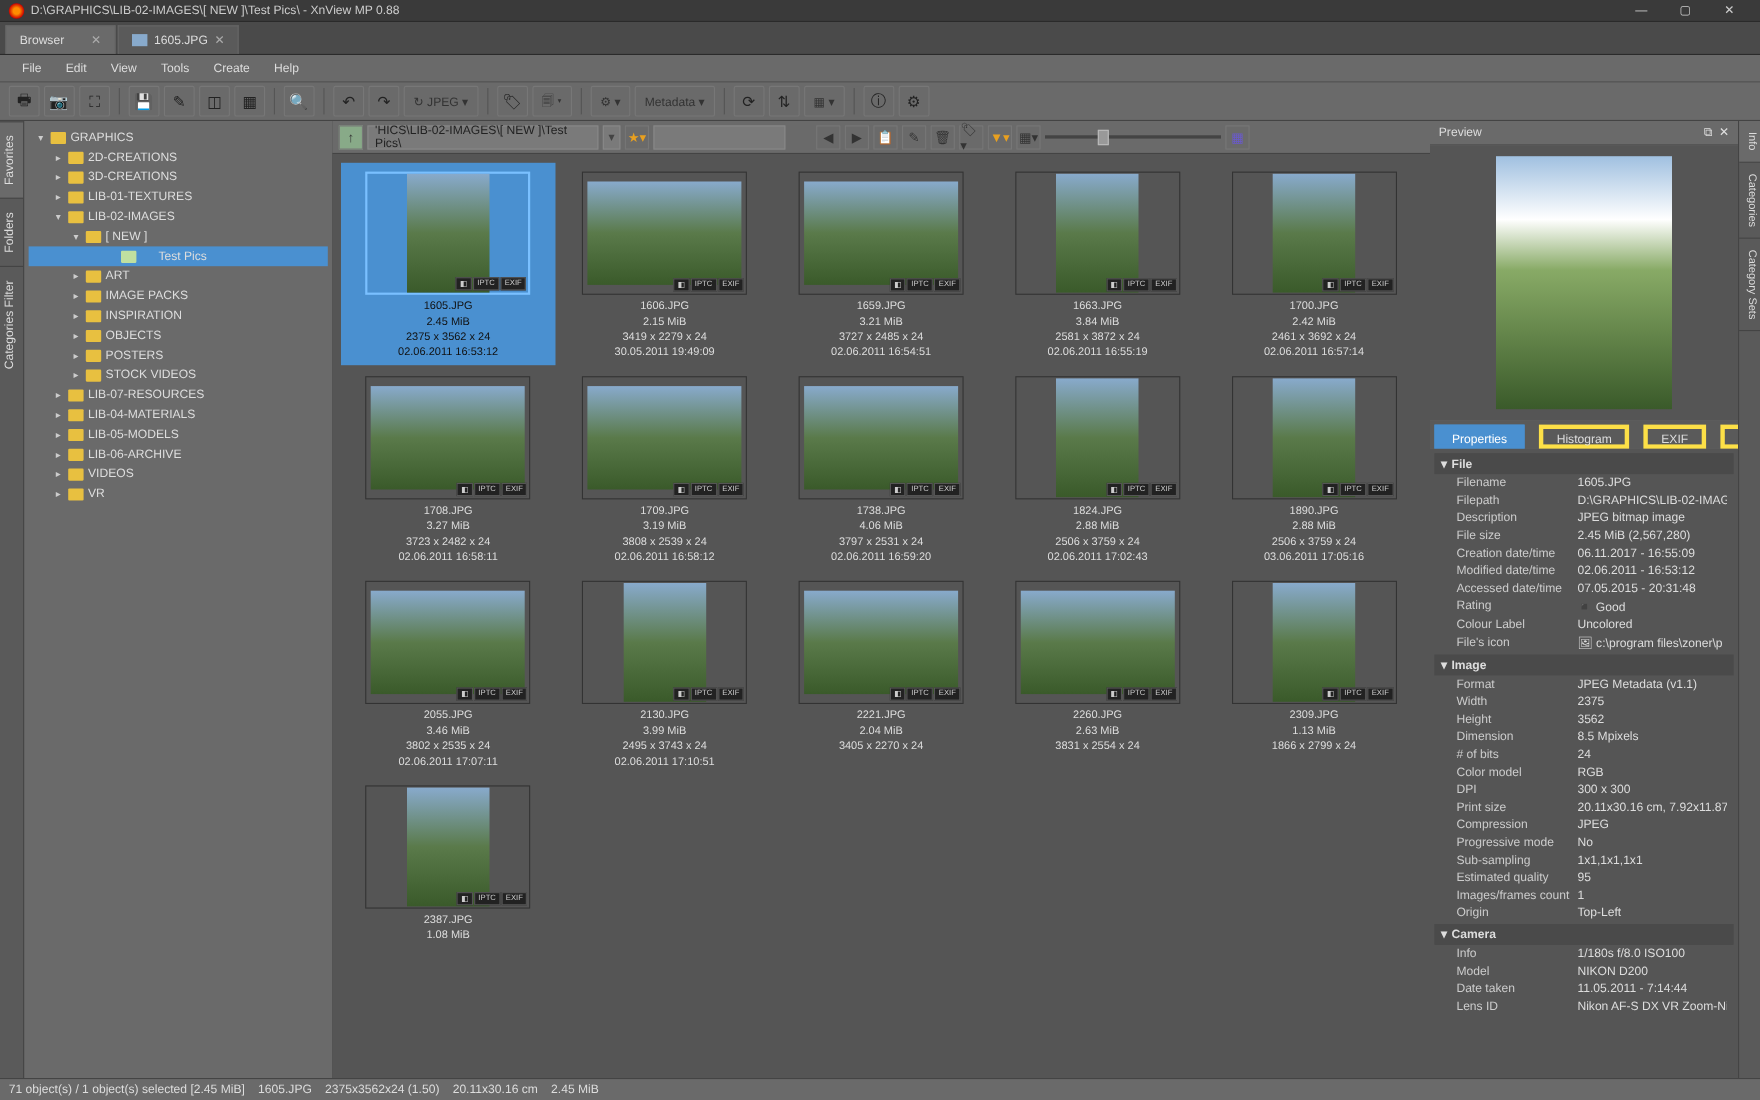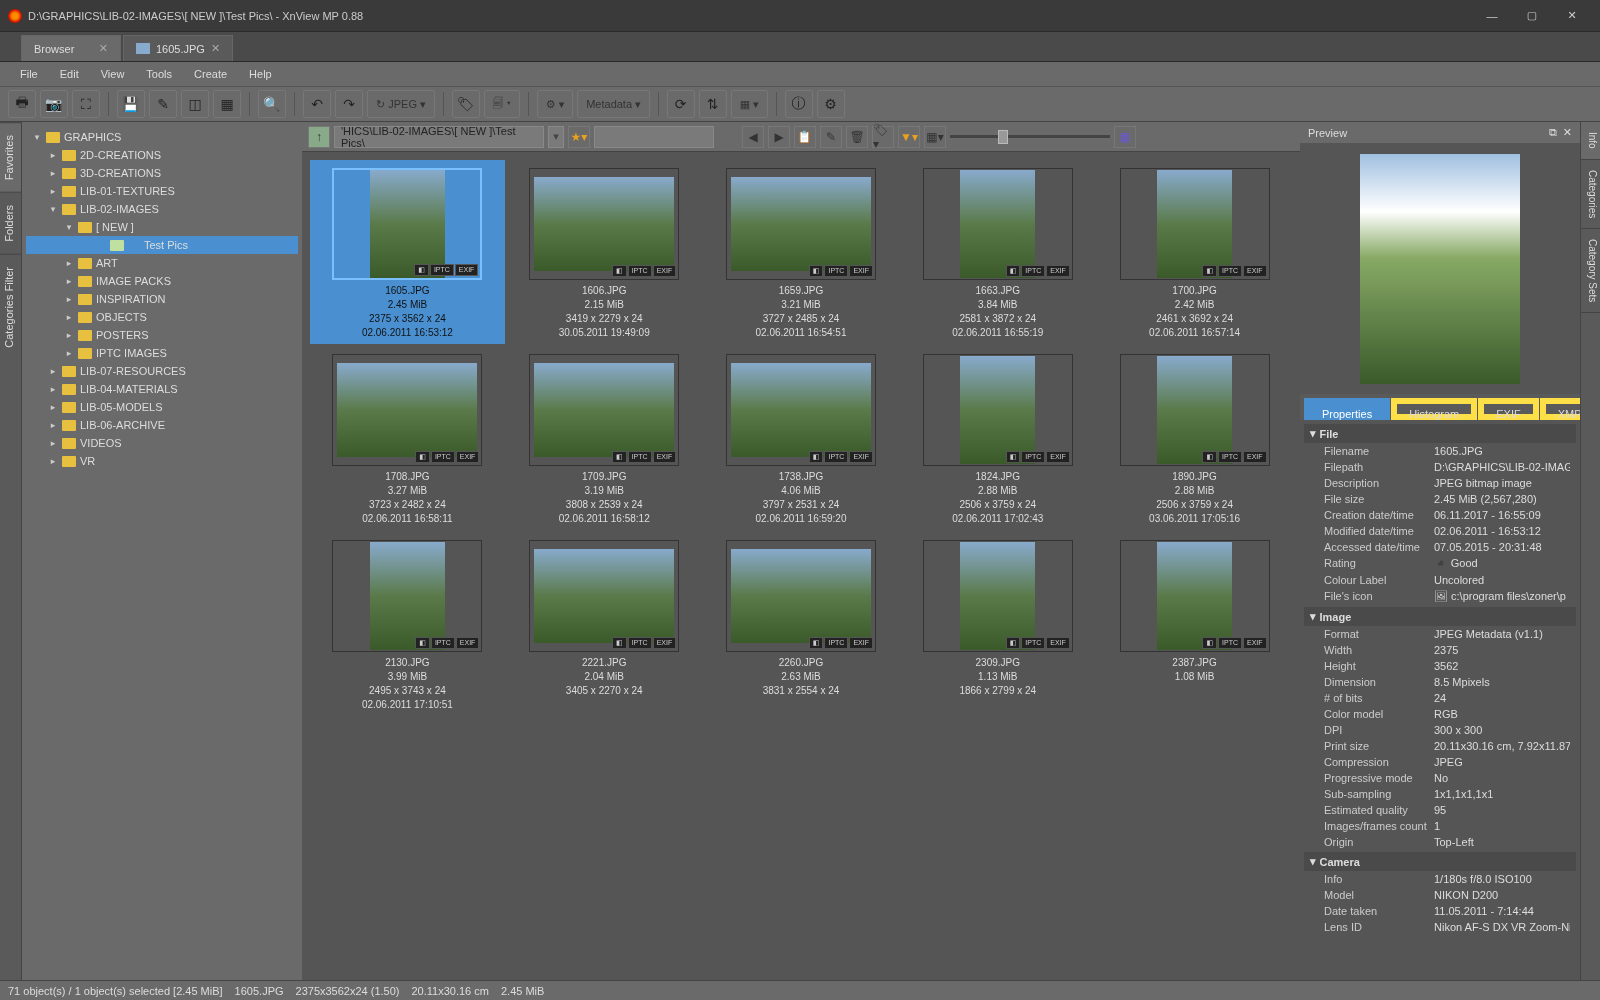"D:\GRAPHICS\LIB-02-IMAGES\[ NEW ]\Test" .titlebar { height: 32px -> 20px }
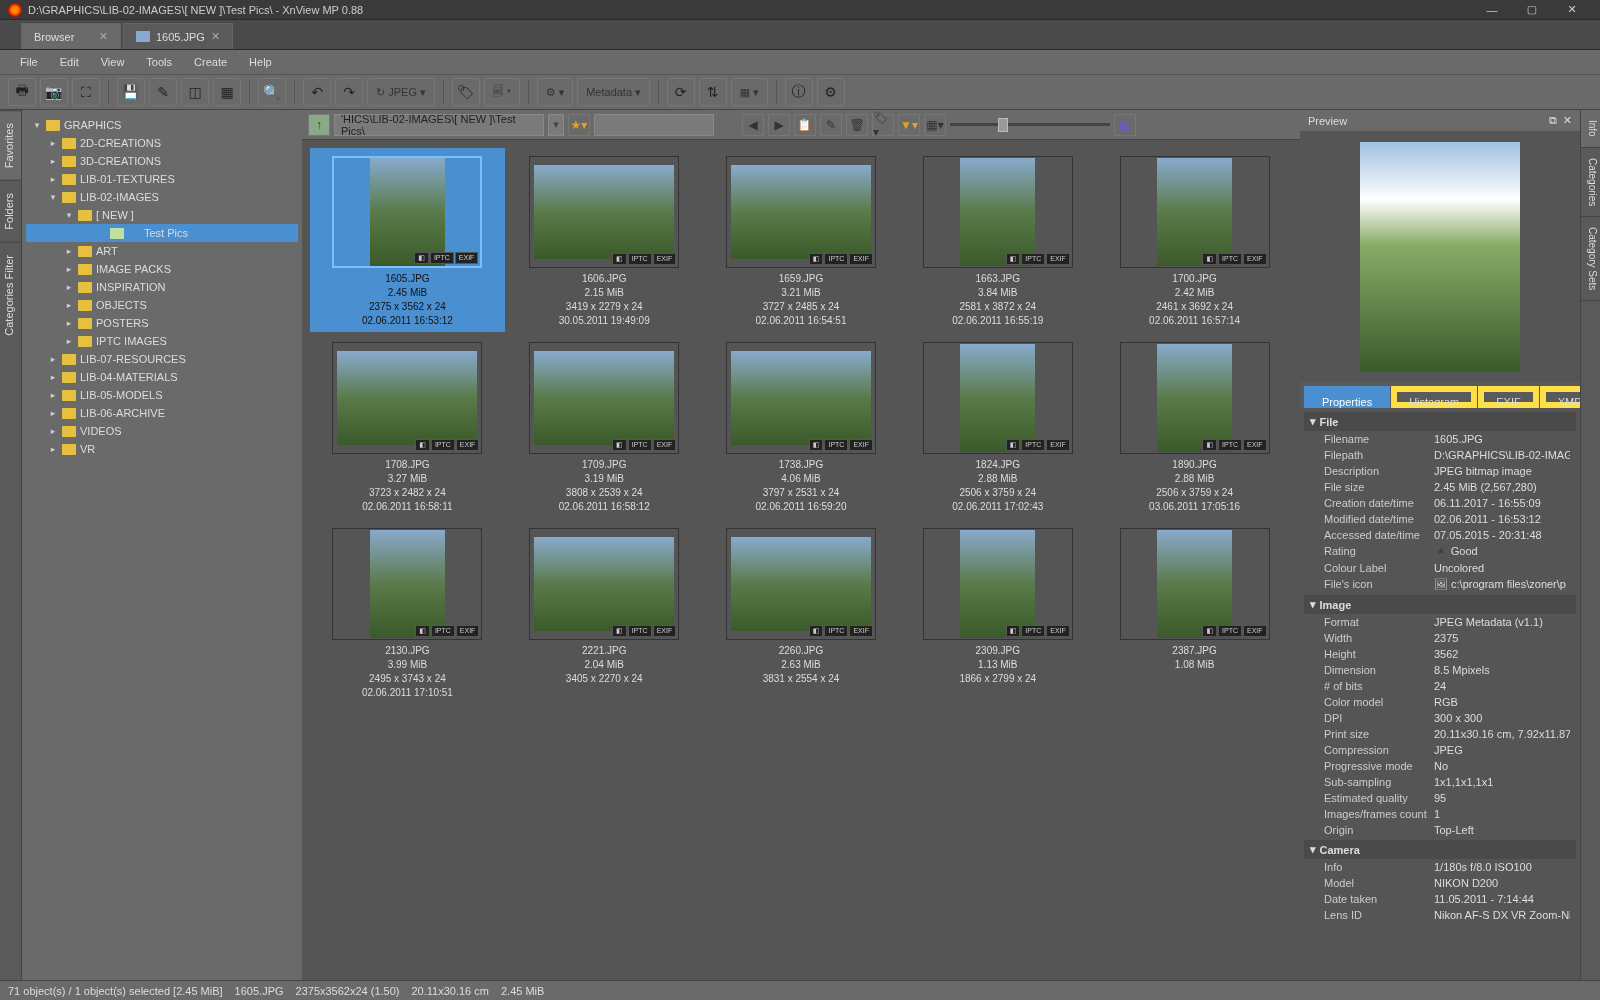"Browser" .tabbar { padding-left: 21px -> 5px }
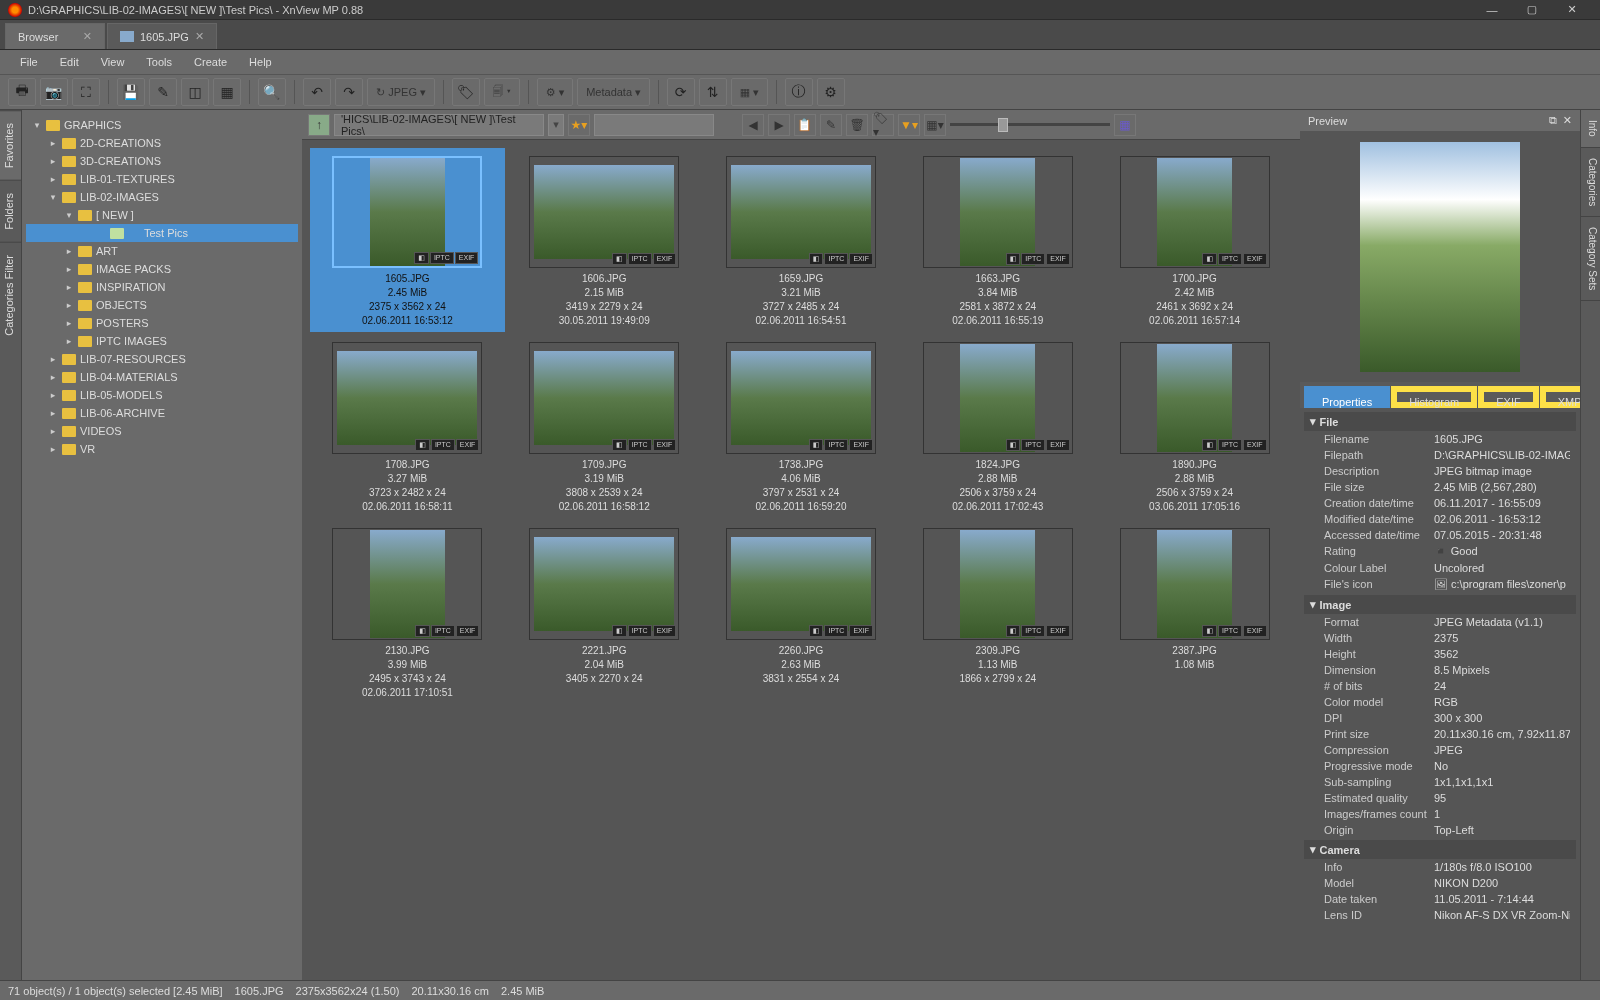"IPTC IMAGES" span { text: IPTC IMAGES -> STOCK VIDEOS }
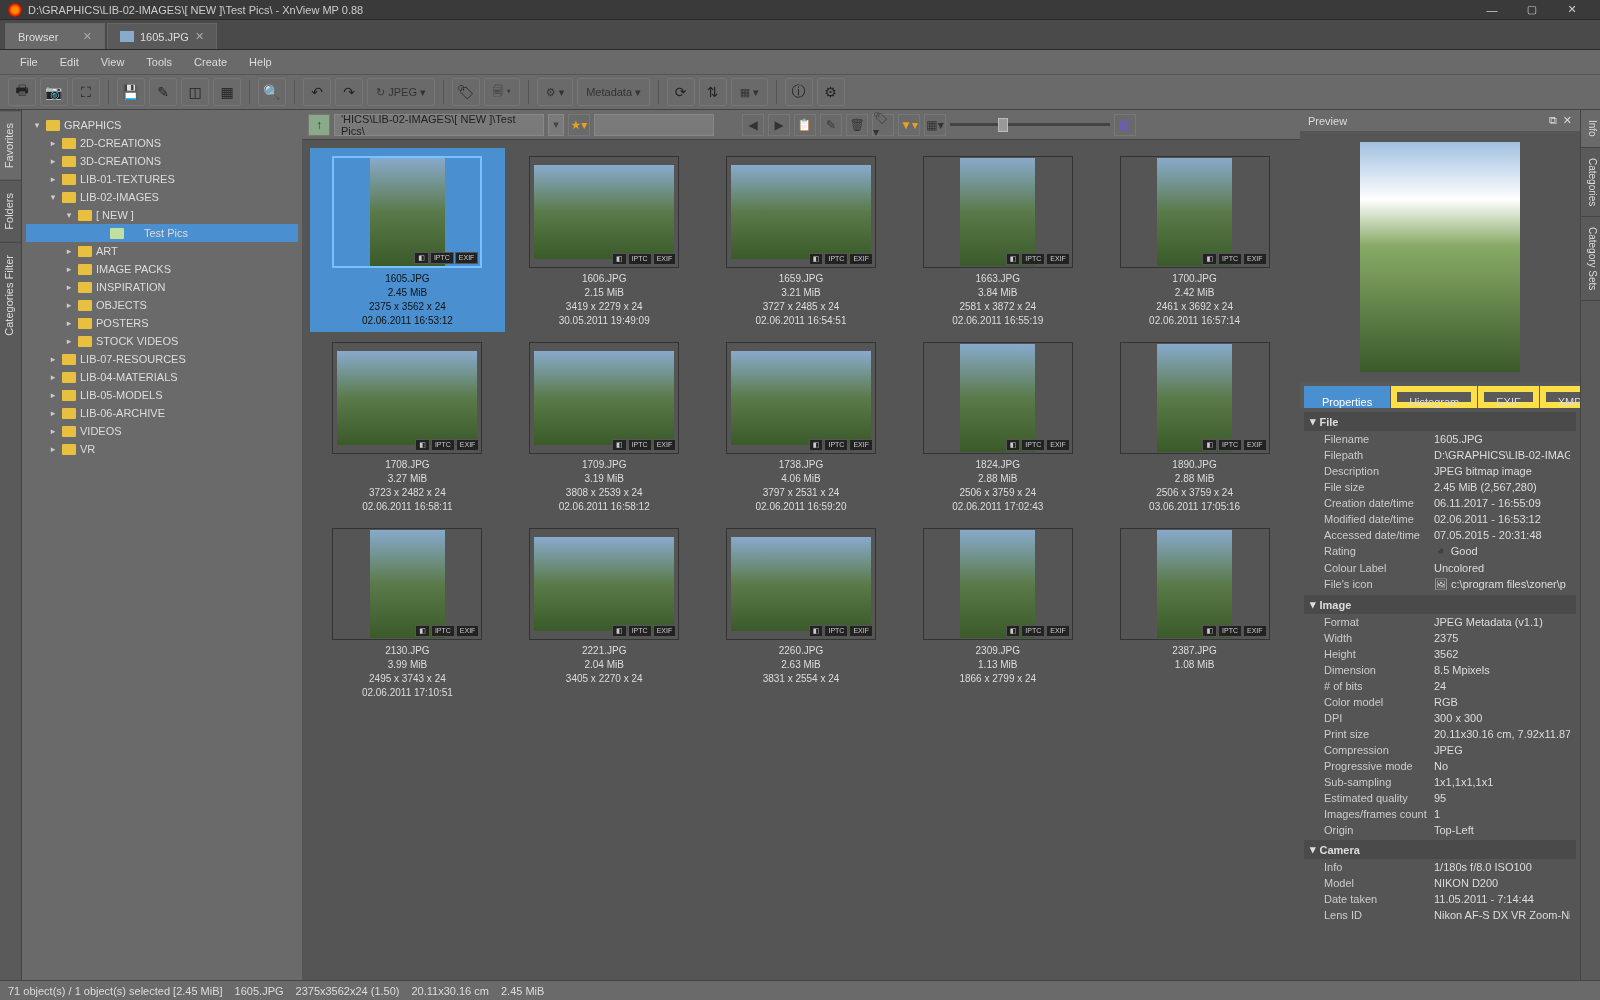"Properties" .proptab { border: 6px solid #fde047 -> 4px solid #fde047; margin-right: 1px -> 13px }
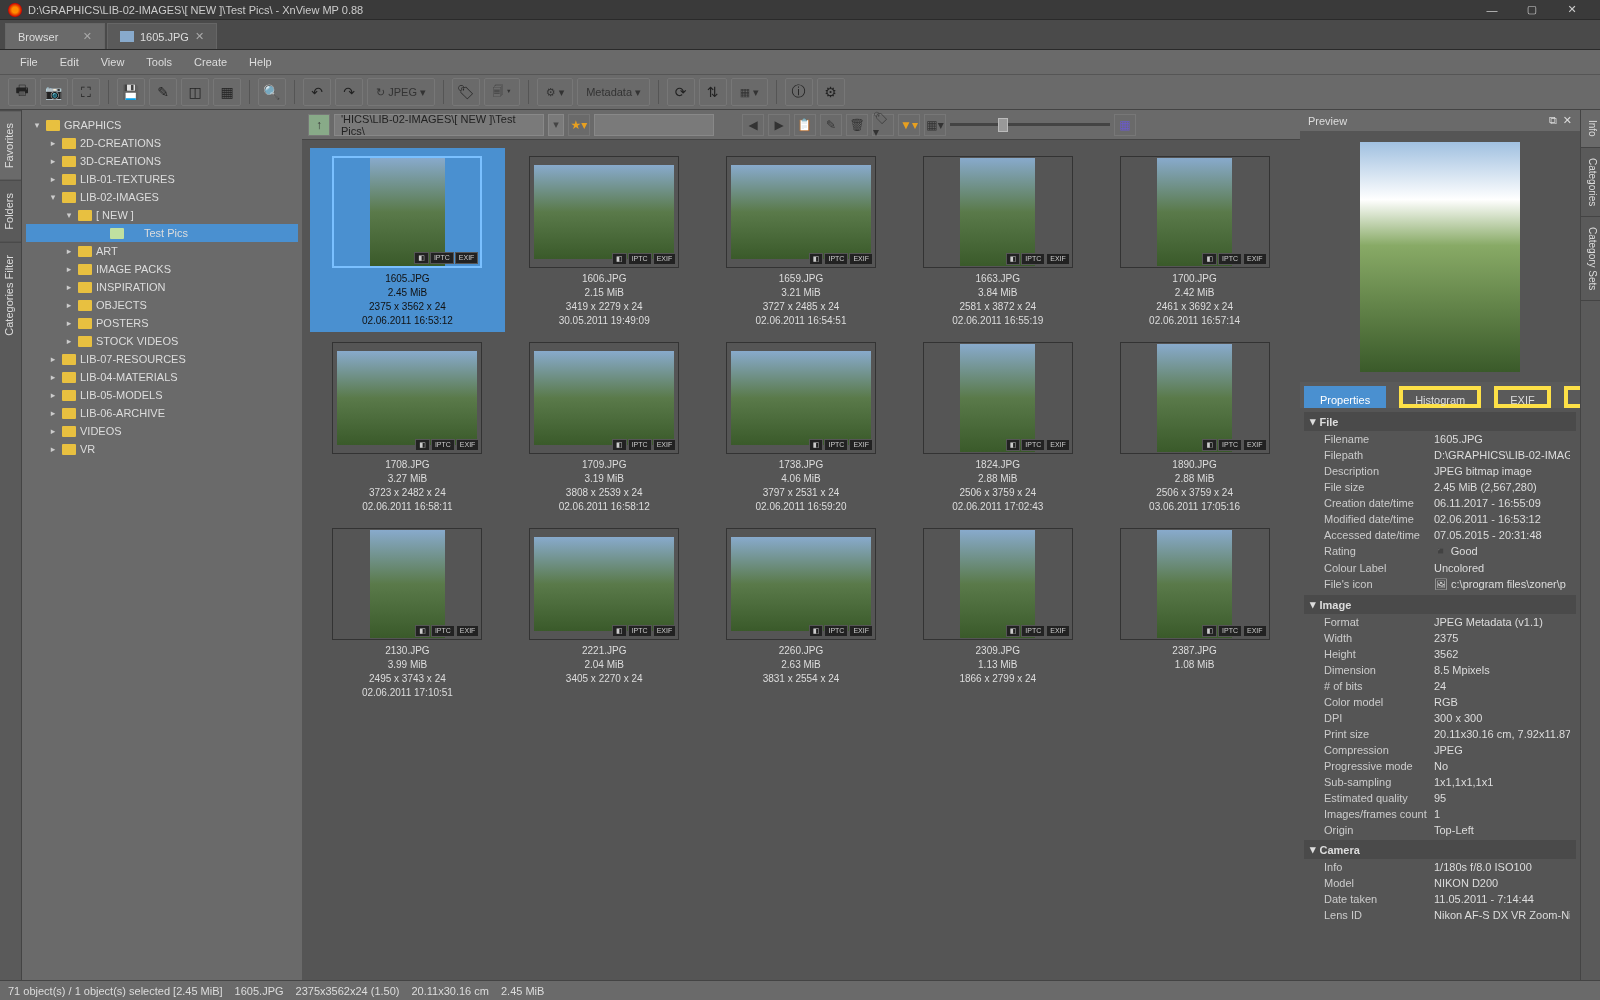"2055.JPG" div.thumb { html: none -> <div> <div> <div></div> <div> <span>◧</span> <span>IPTC</span> <span>EXIF</span> </div> </div> <div>2055.JPG<br>3.46 MiB<br>3802 x 2535 x 24<br>02.06.2011 17:07:11</div> </div> }
